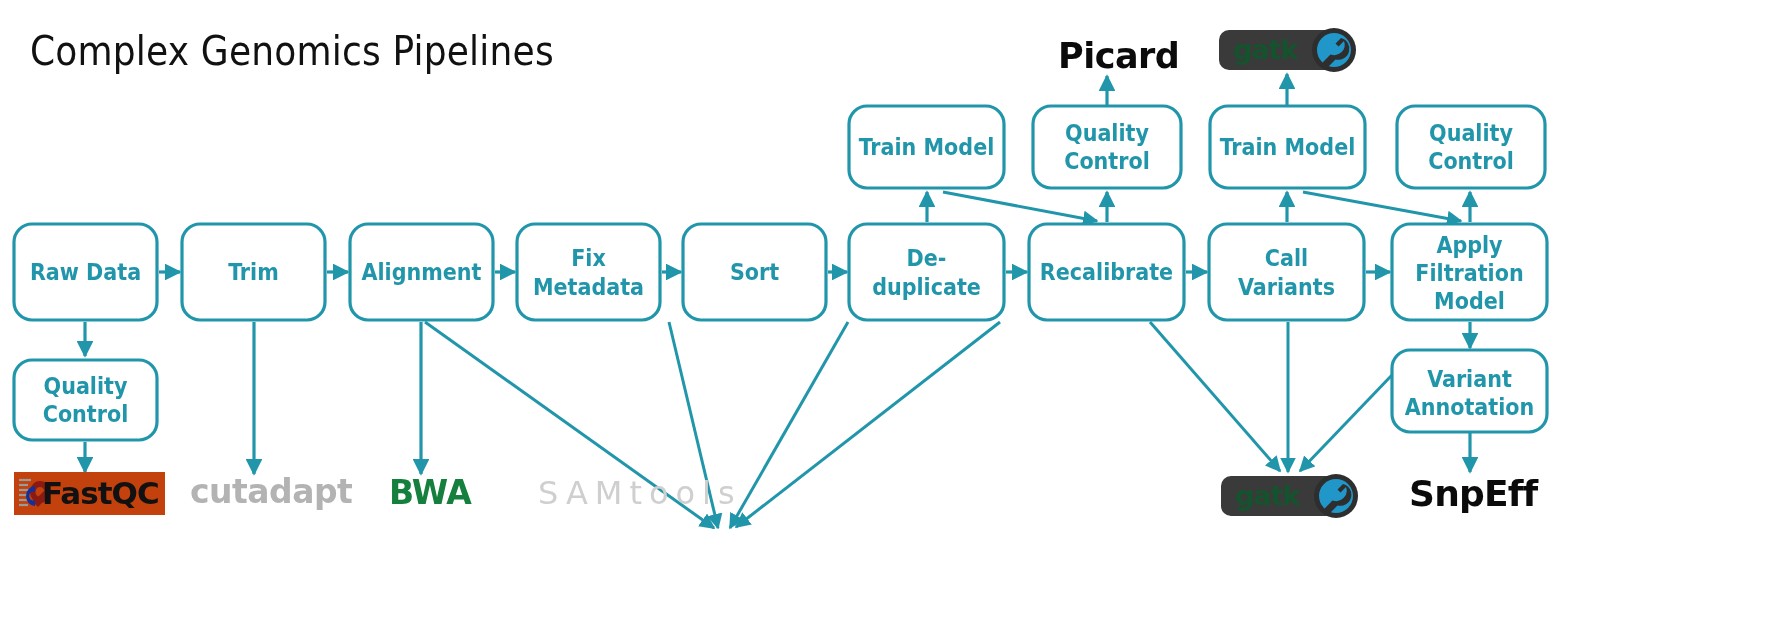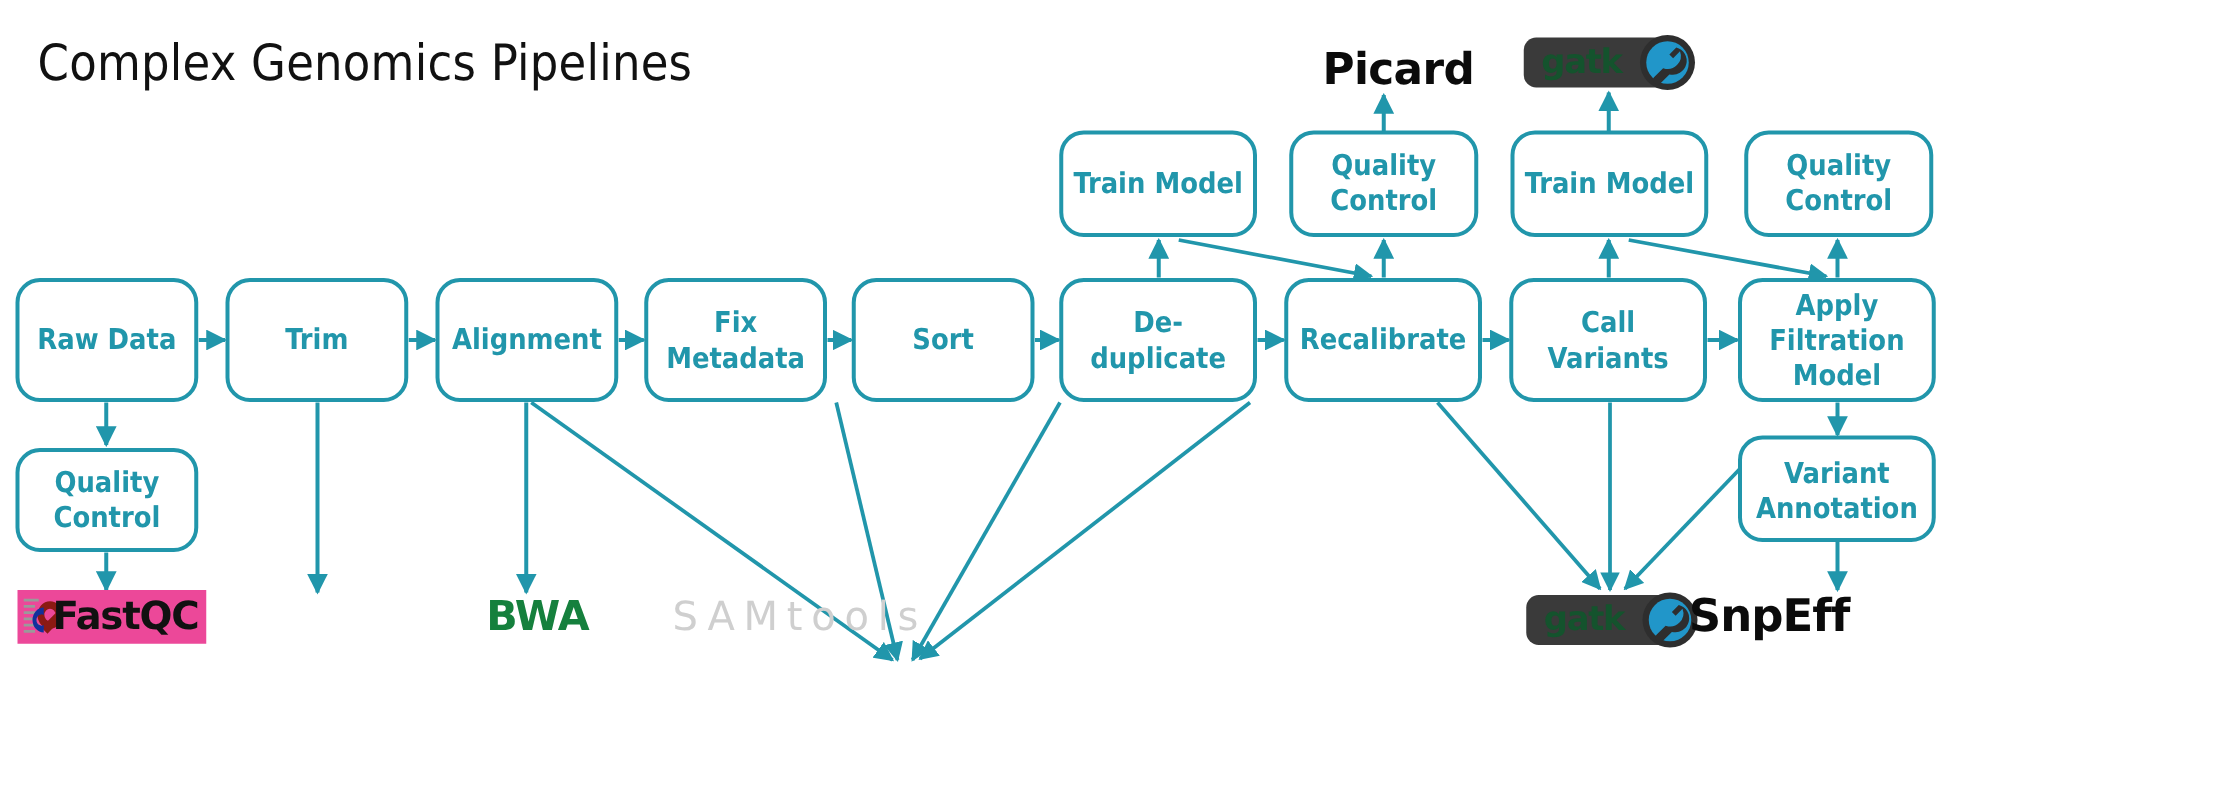"FastQC" .logo-fastqc { background: #ec4899 -> #c2410c }
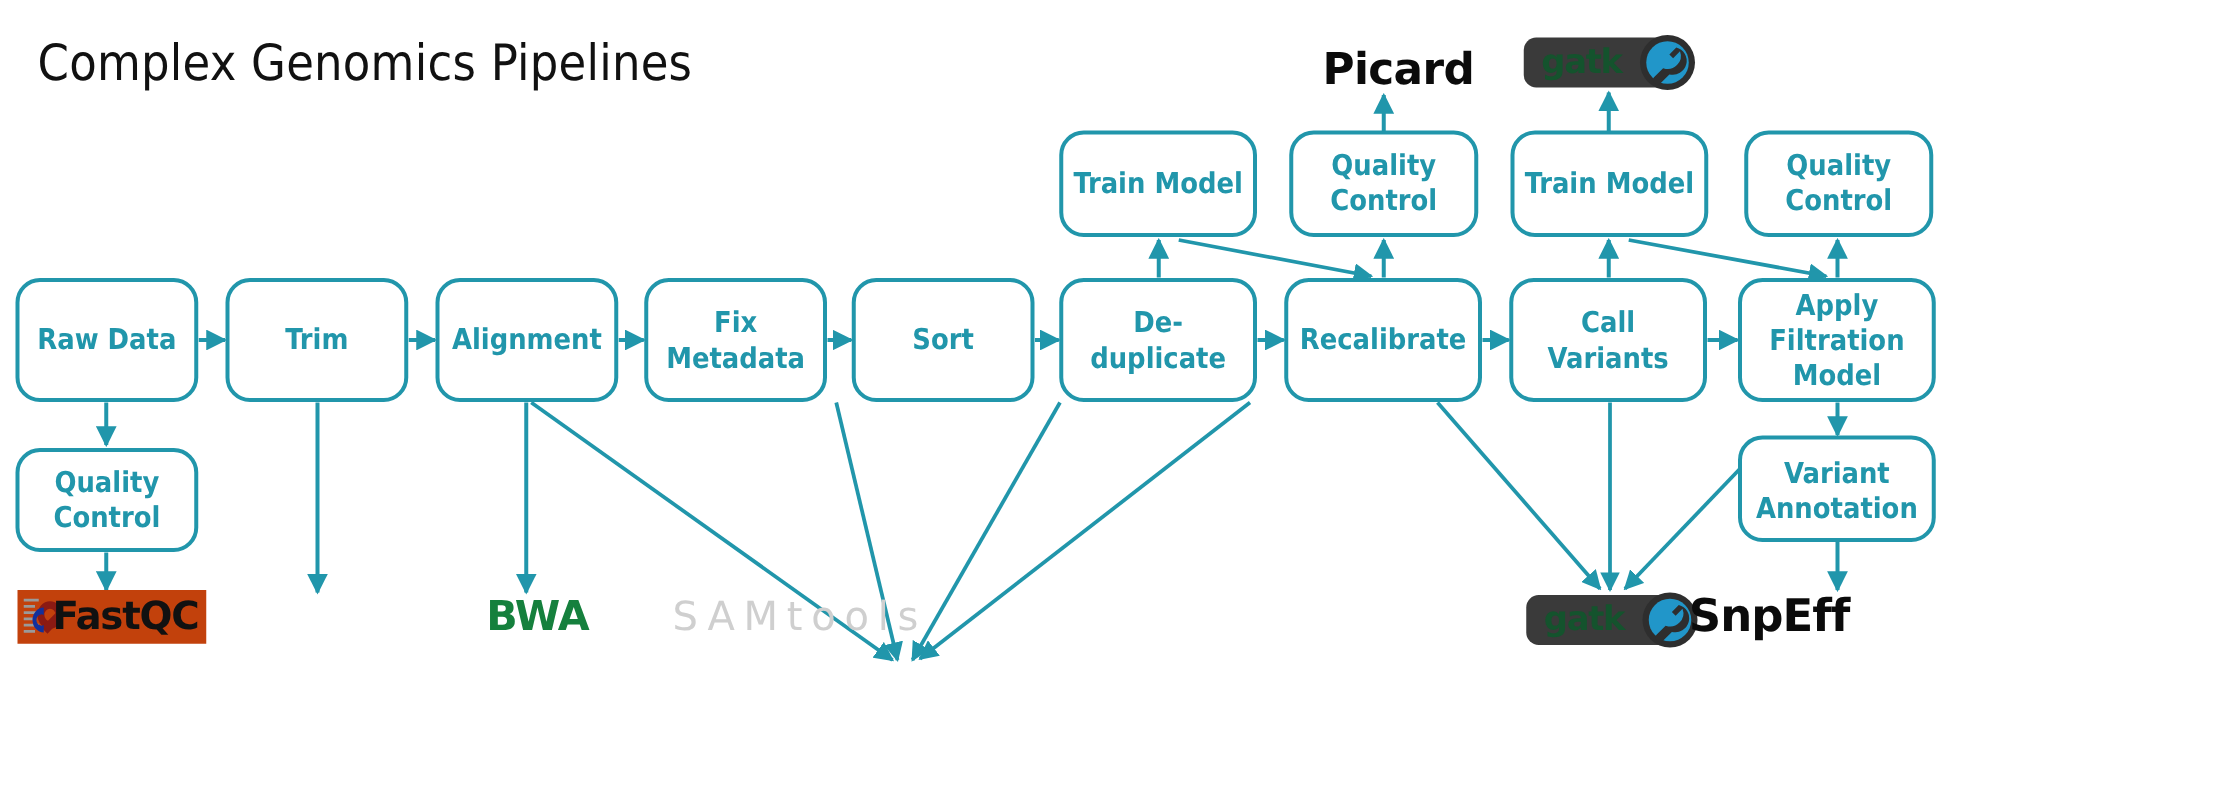"cutadapt" div.logo { html: none -> <div>cutadapt</div> }
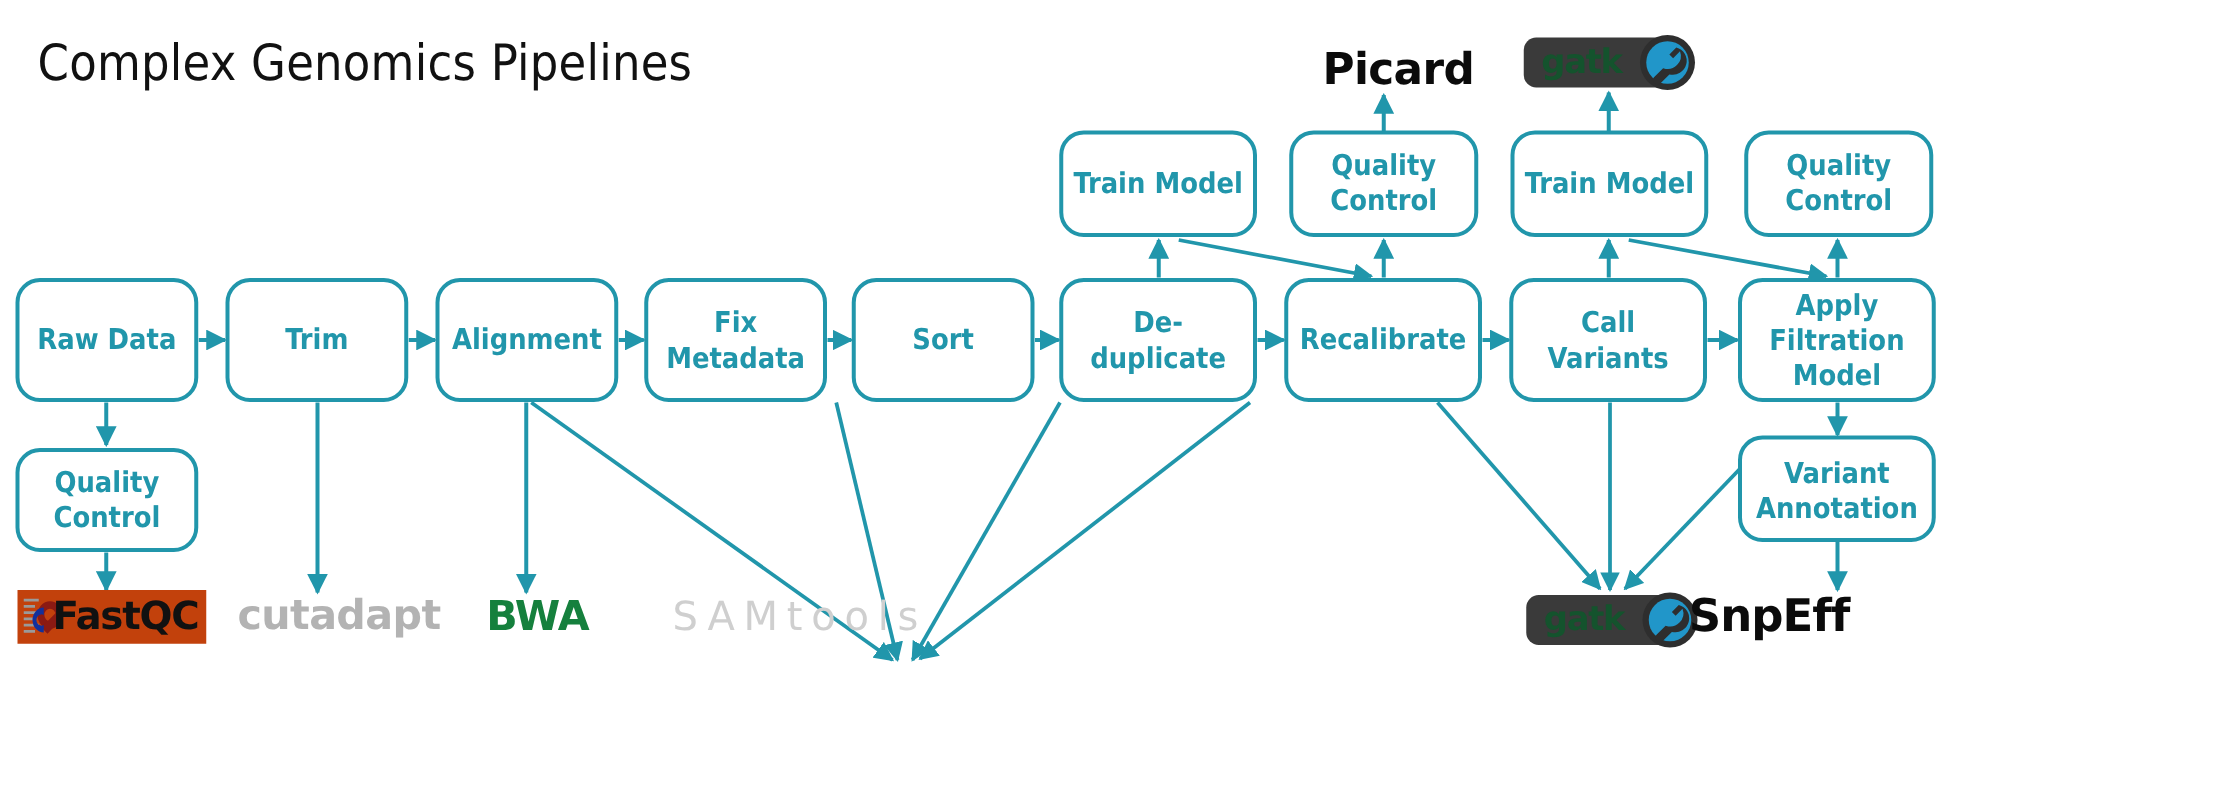"SnpEff" div.logo { left: 1351px -> 1409px }
